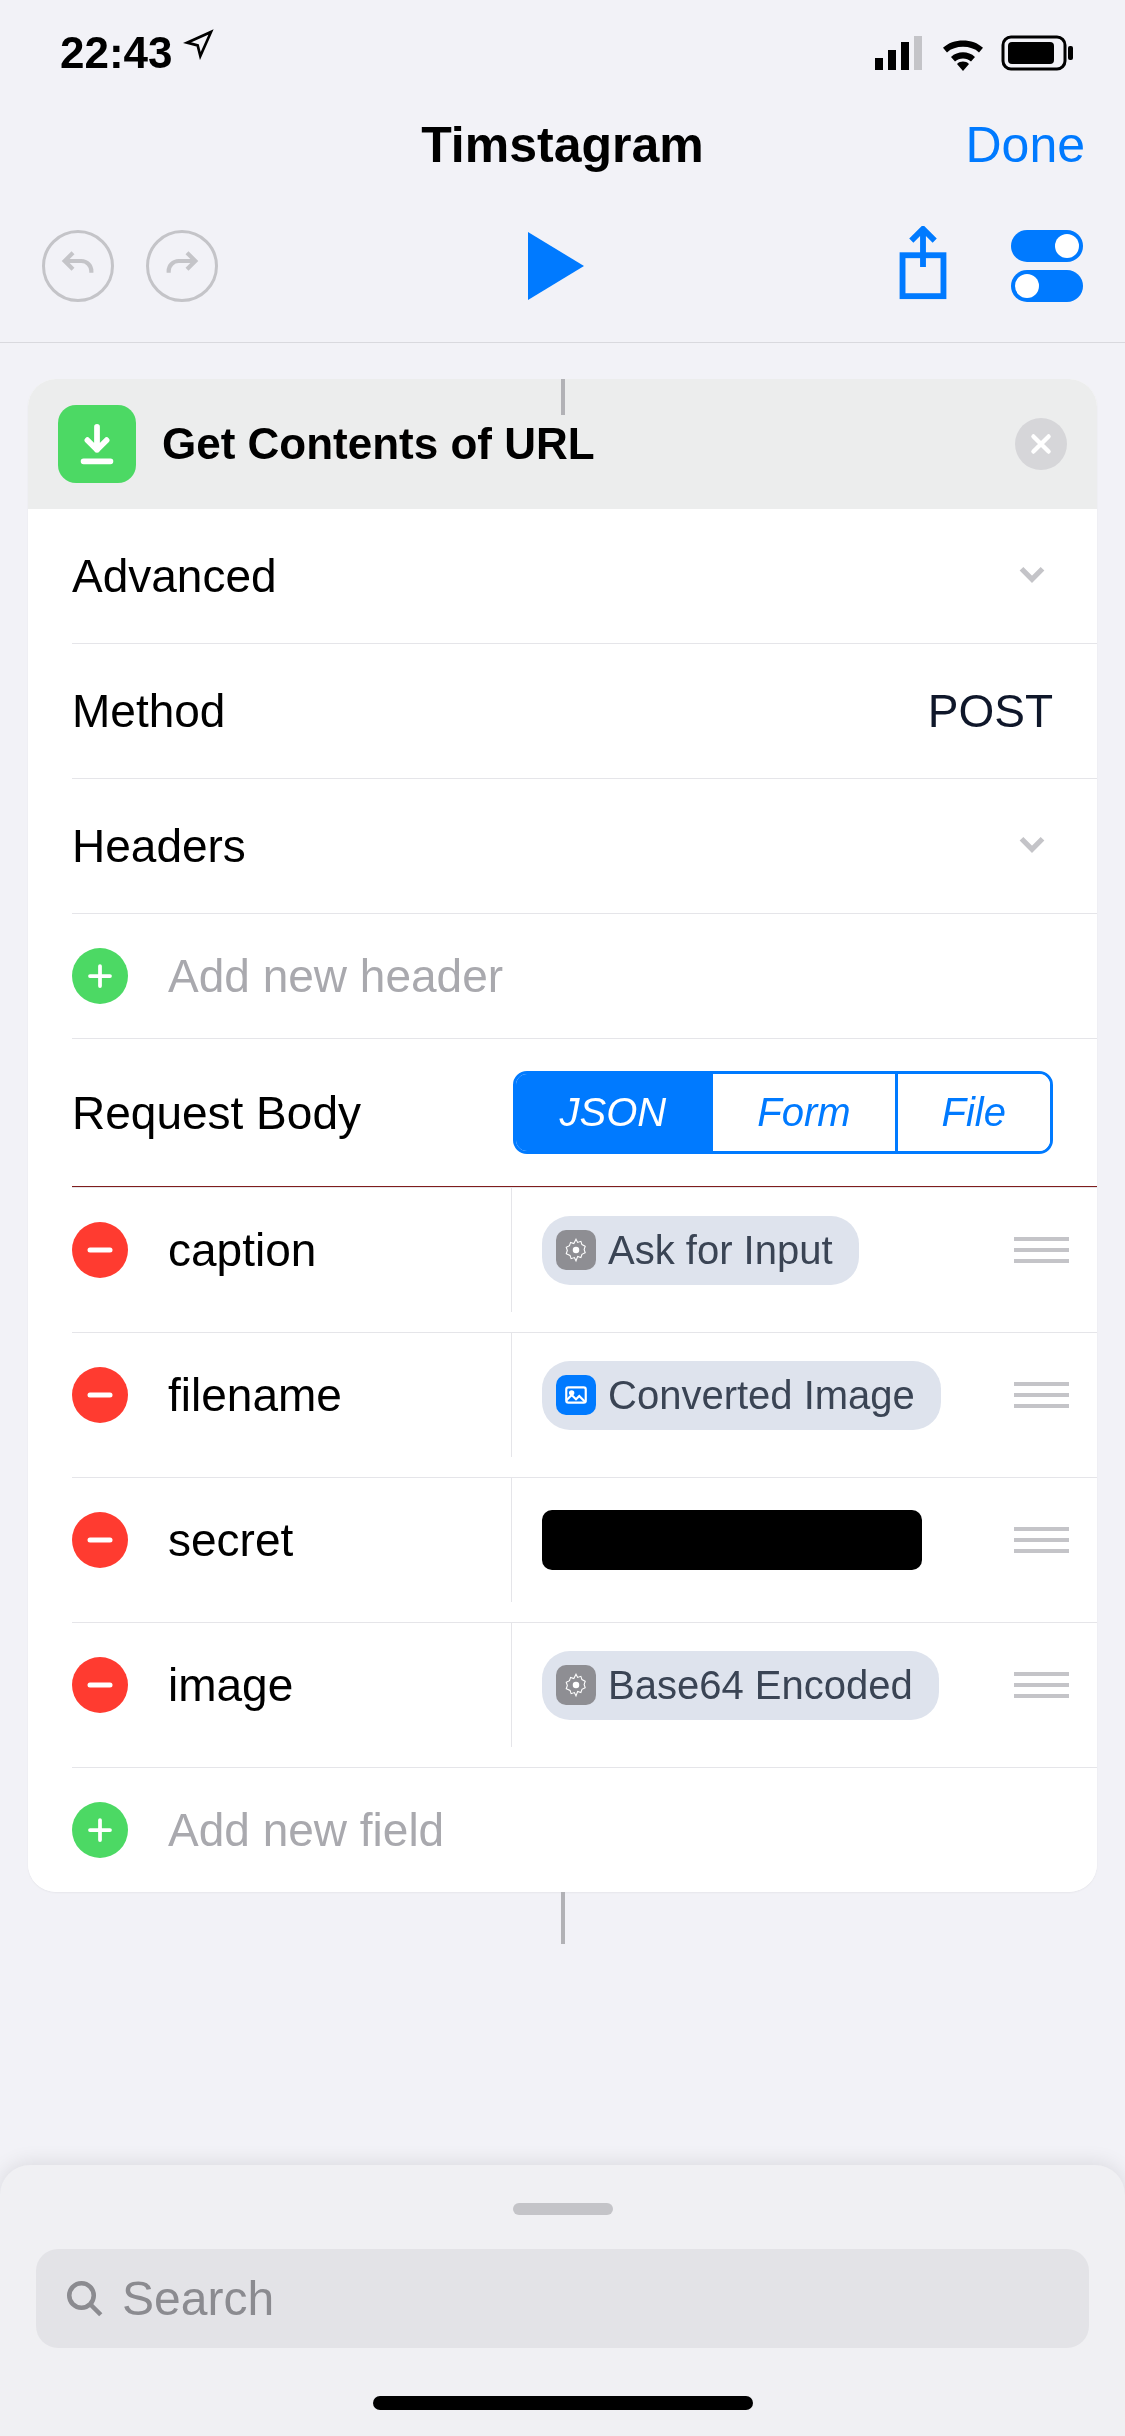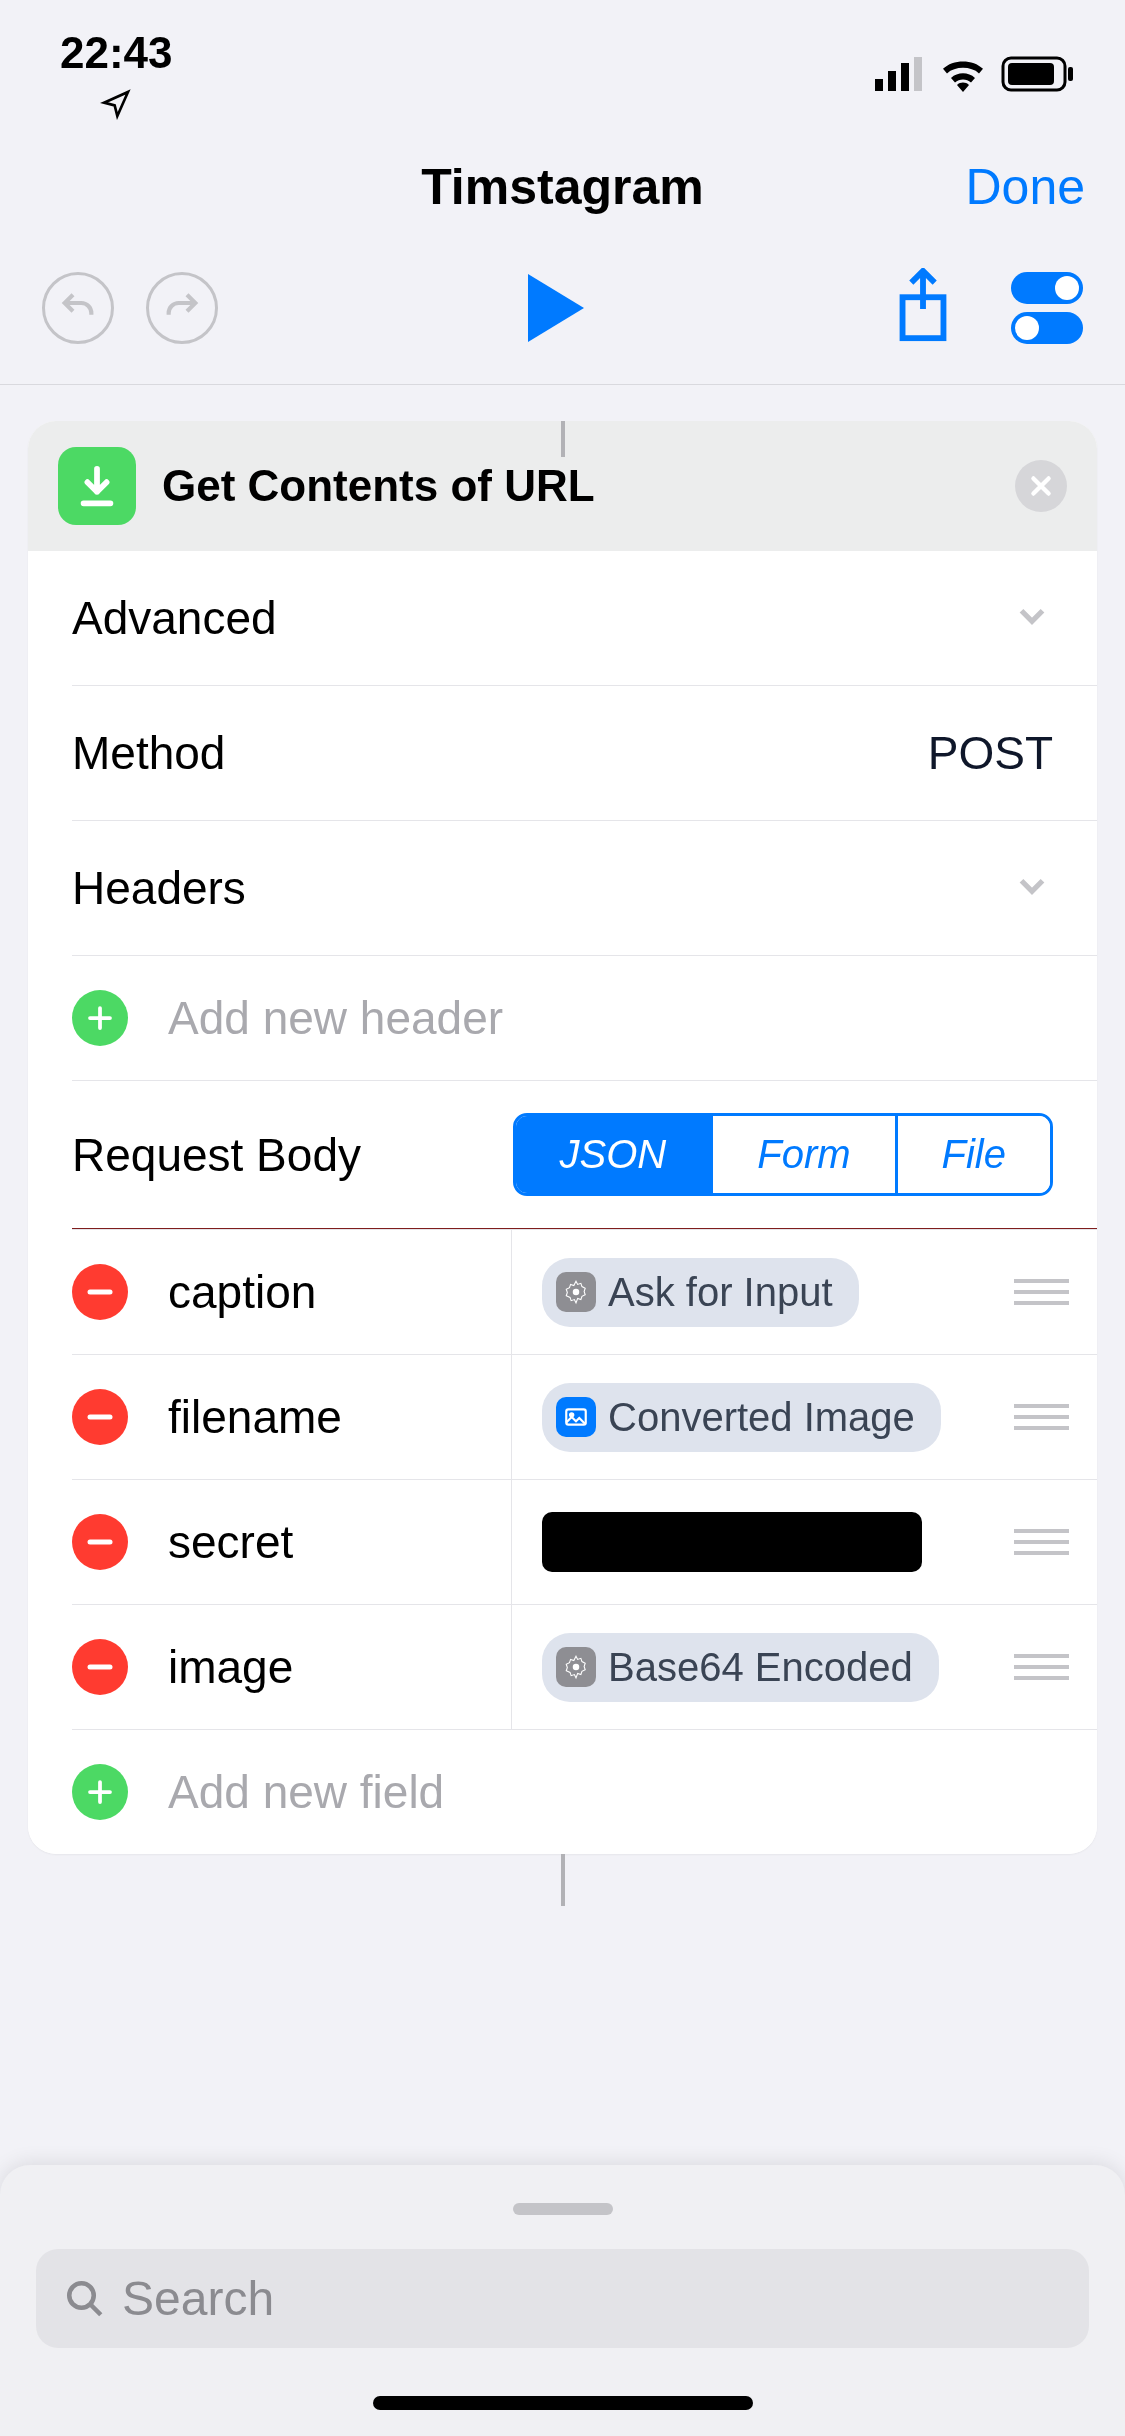"22:43" .status-time { align-items: center -> flex-start; flex-direction: column -> none }
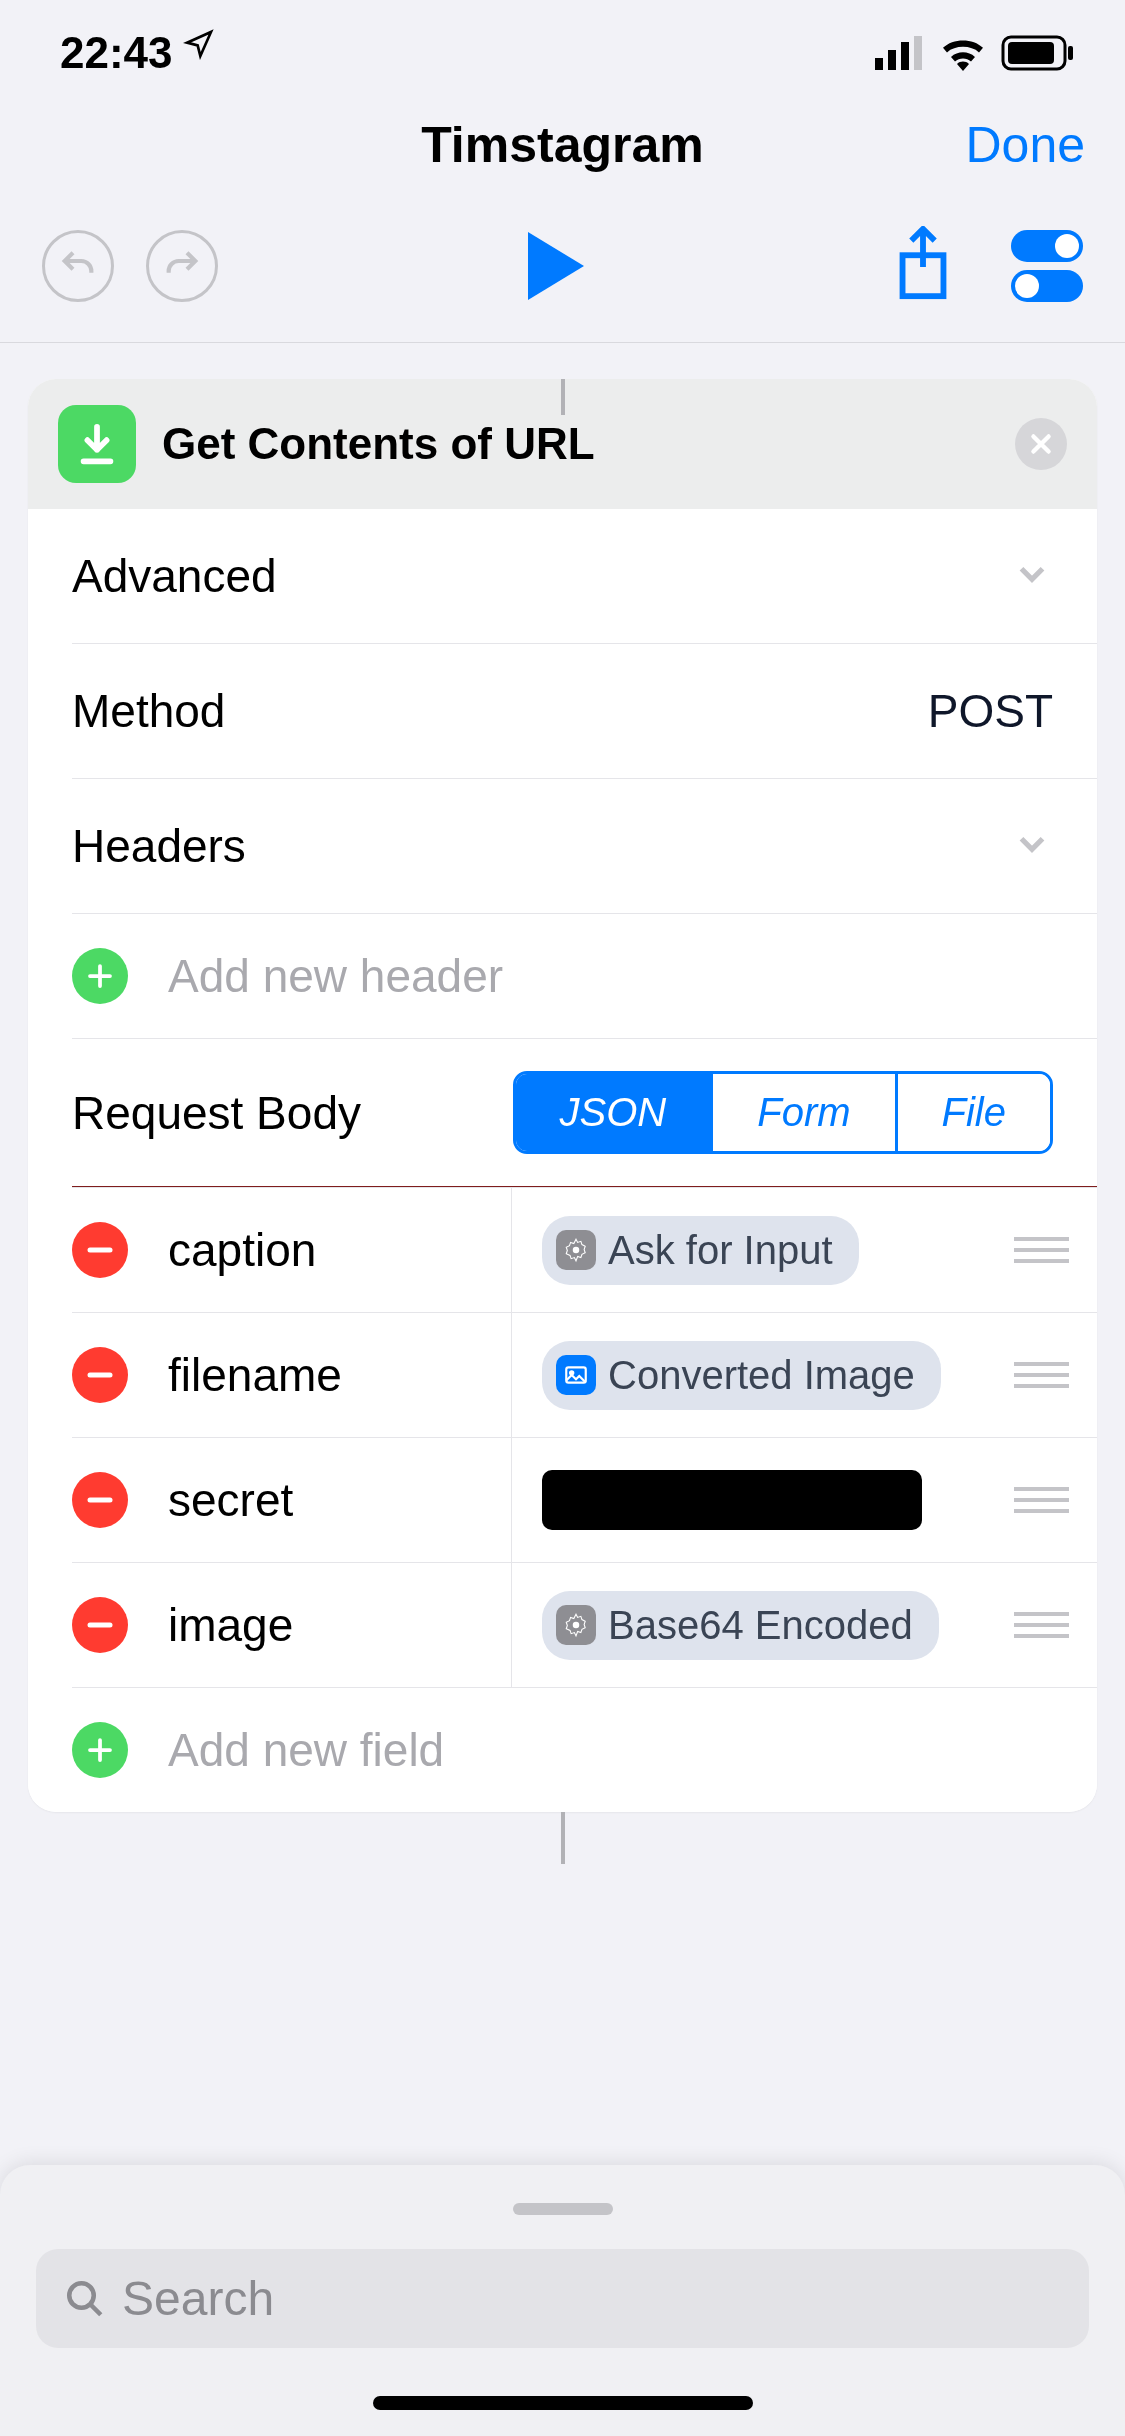"caption" .fields-area { gap: none -> 20px }
